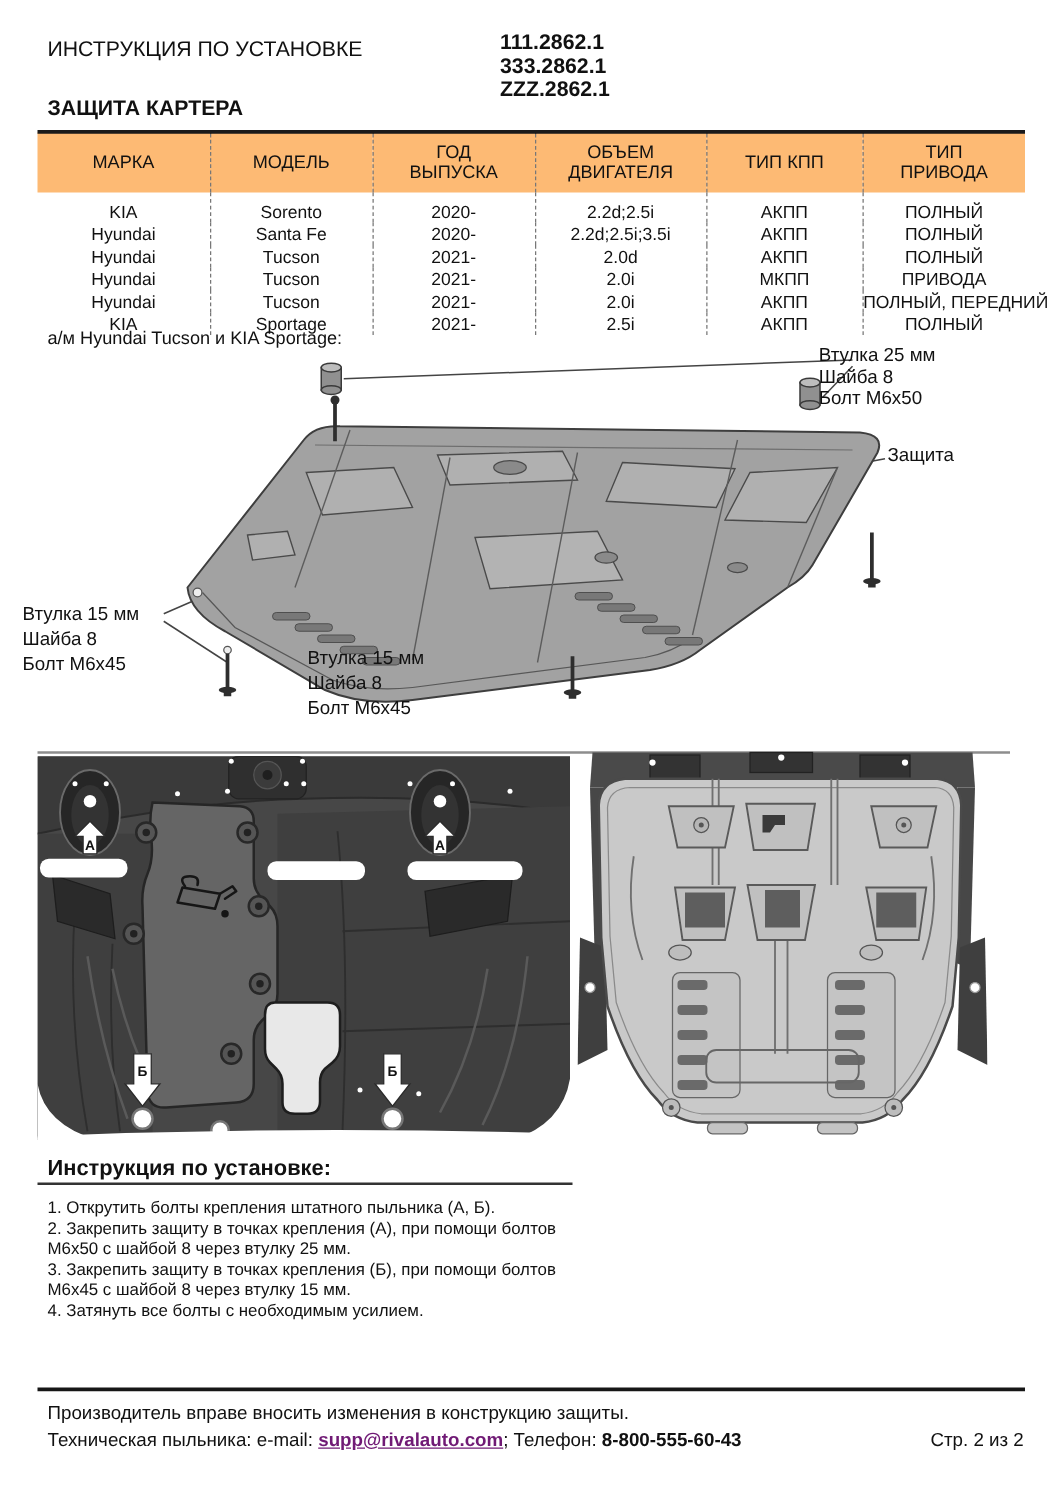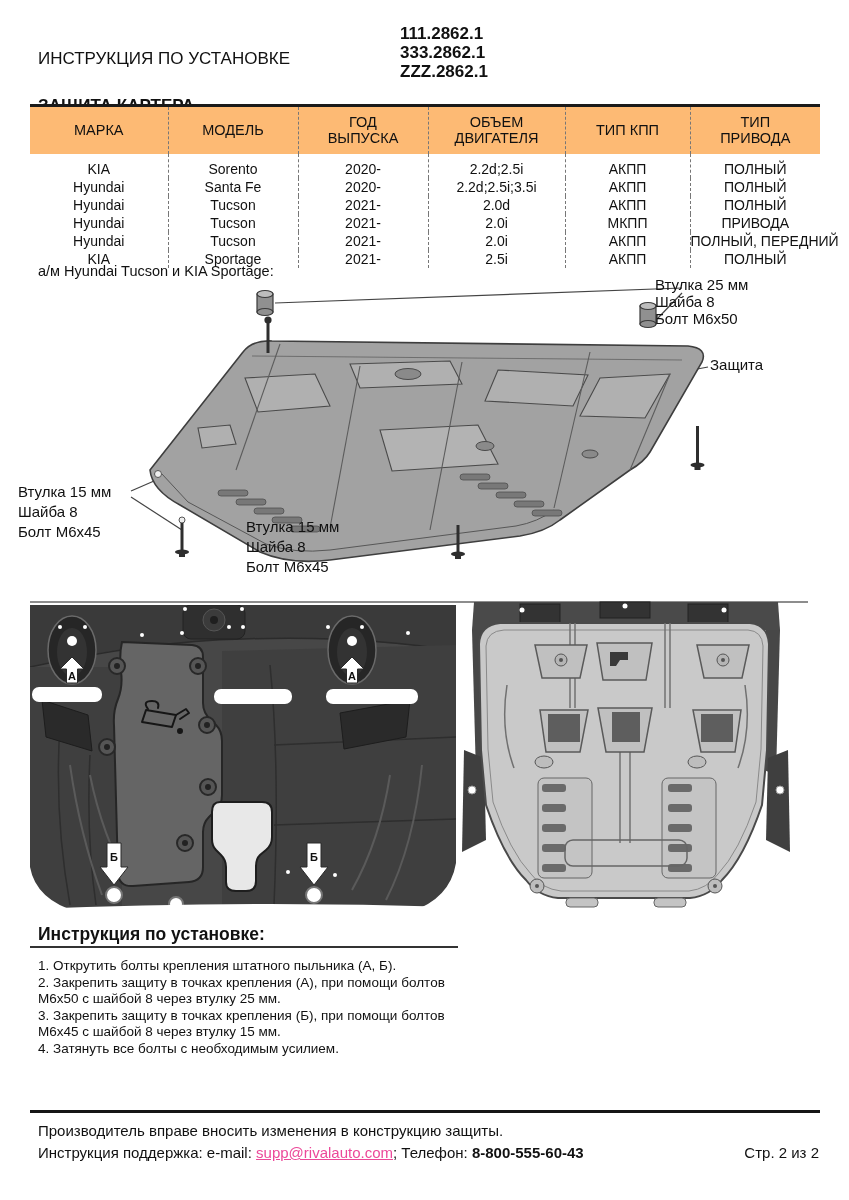"ИНСТРУКЦИЯ ПО УСТАНОВКЕ" .hdr-left { top: 47px -> 28px }
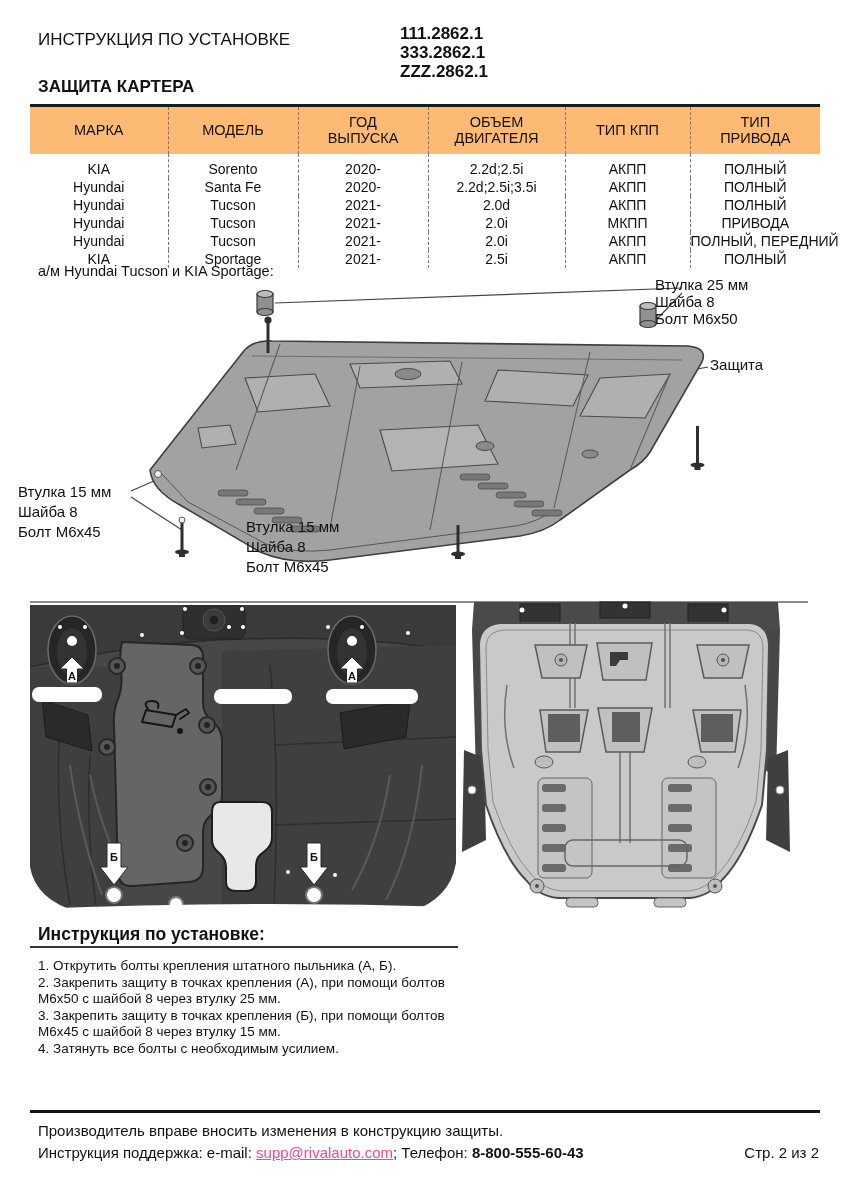"Инструкция поддержка: e-mail:" span { text: Инструкция поддержка -> Техническая пыльника }
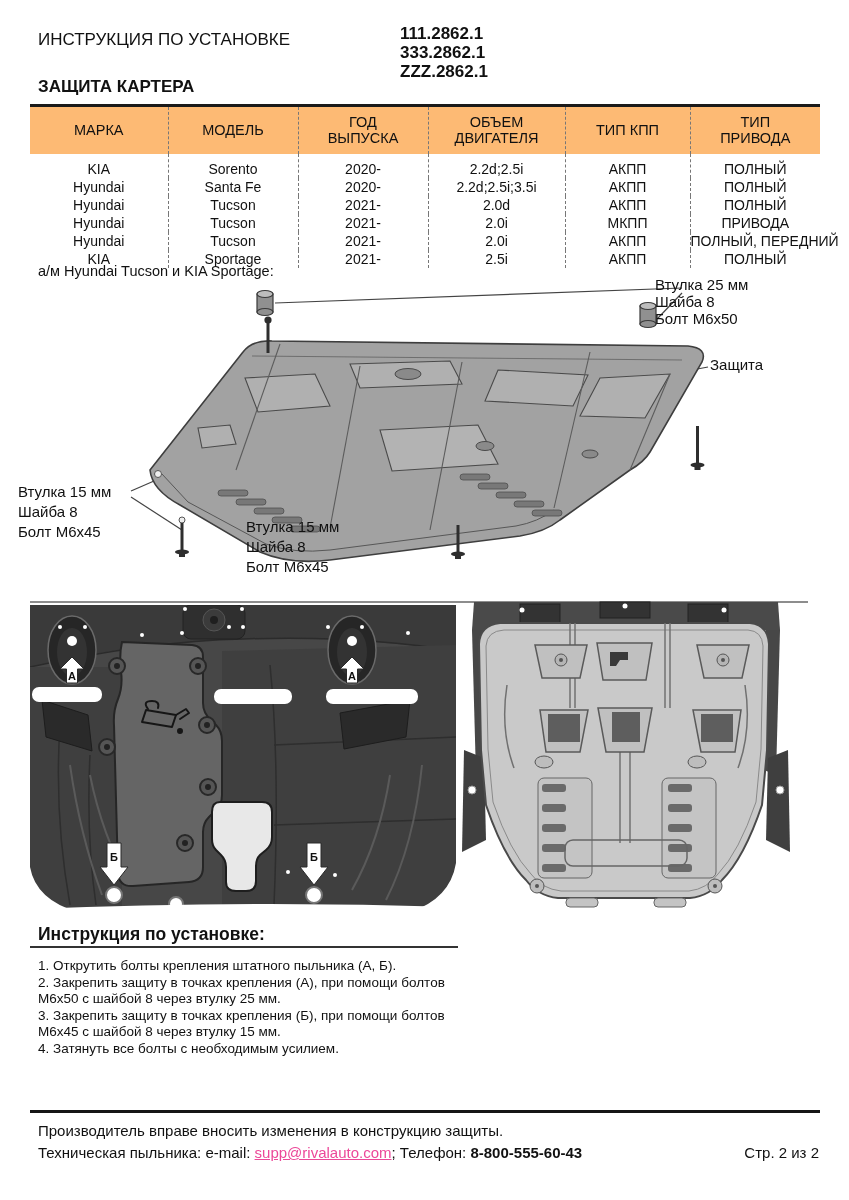"supp@rivalauto.com" .foot-support a { color: #ec4899 -> #701a75; font-weight: normal -> bold }
